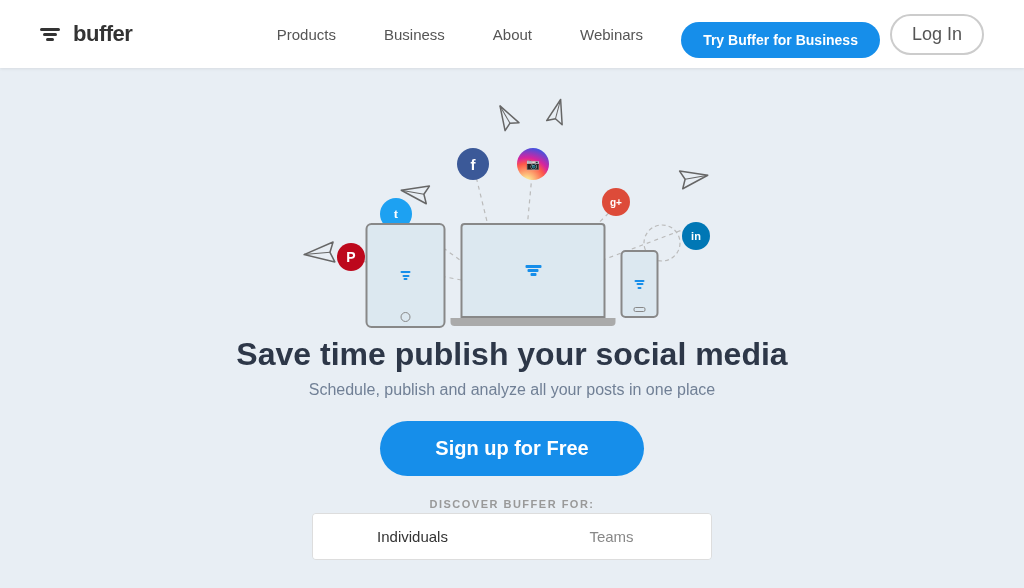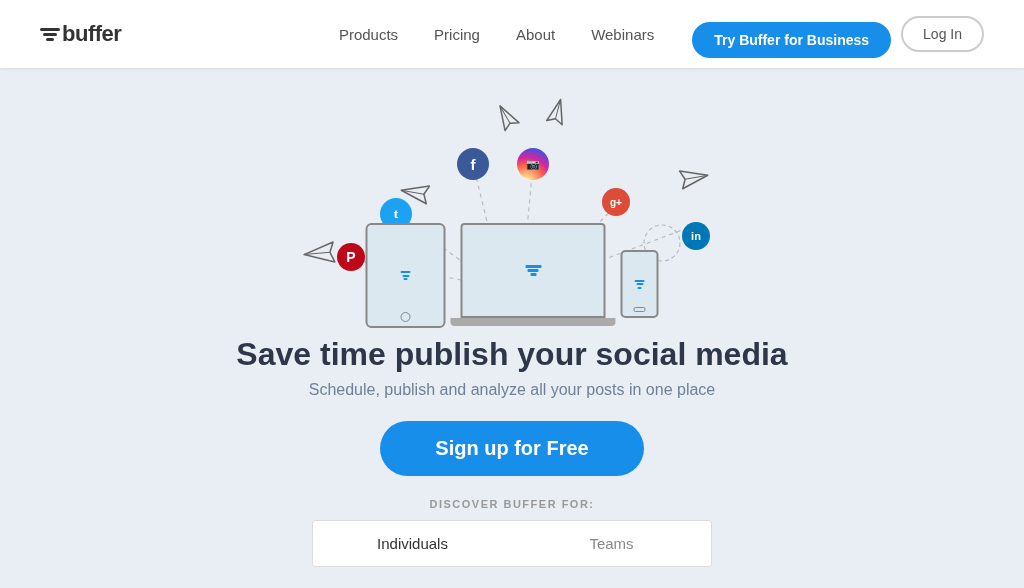"buffer" .logo { gap: 2px -> 13px }
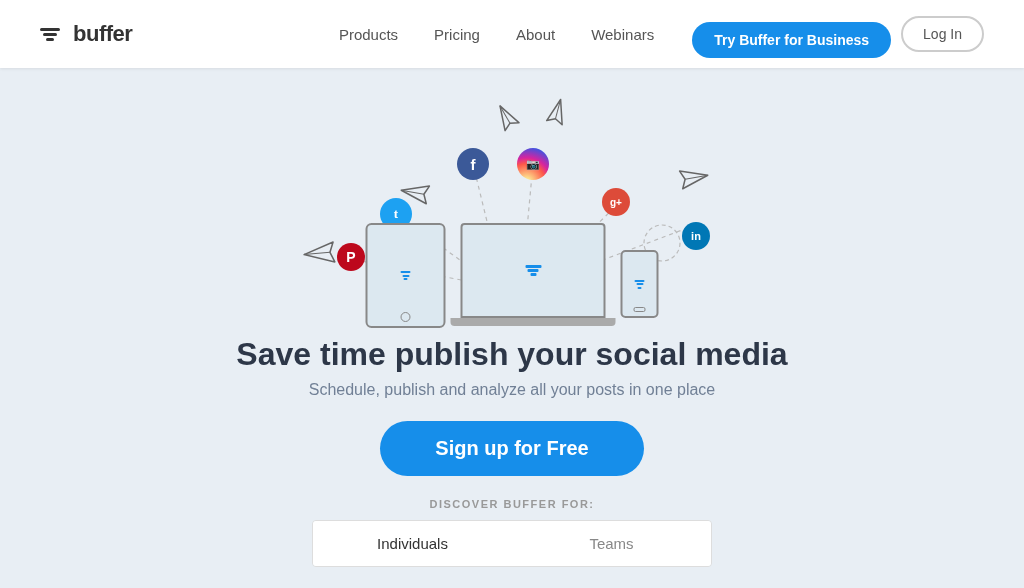"Products" nav { gap: 0 -> 12px }
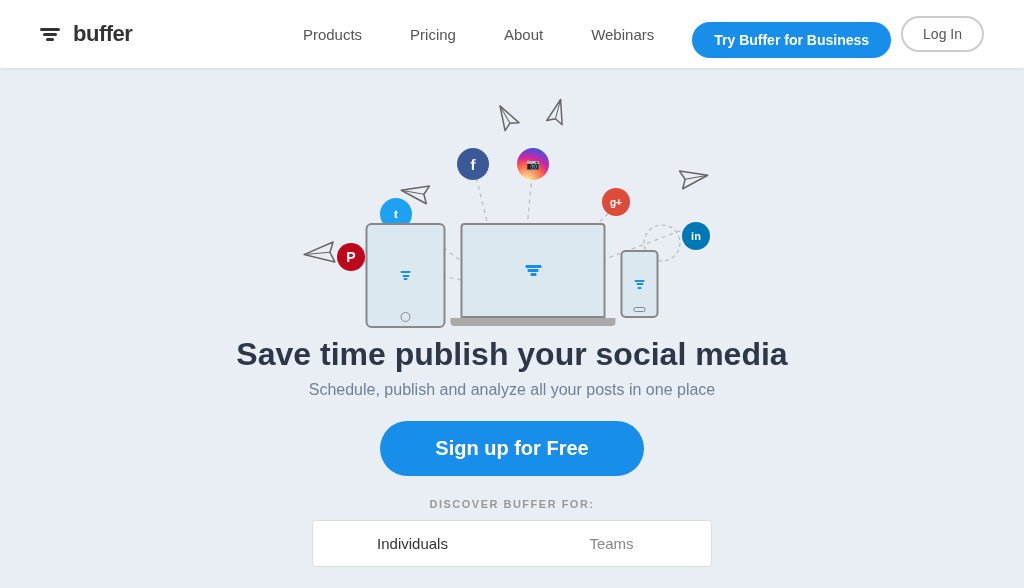"Pricing" a.nav-link { text: Pricing -> Business }
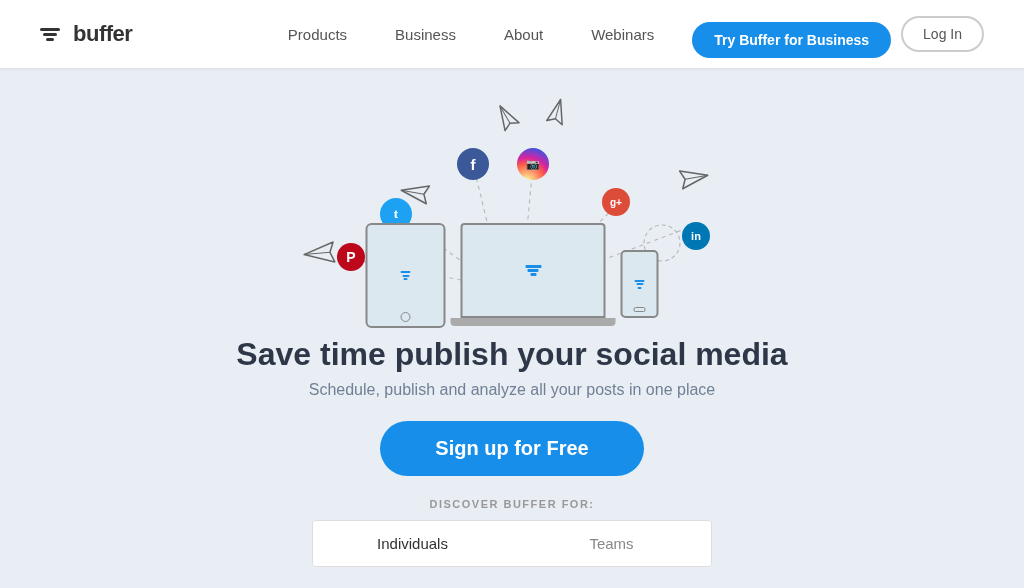"Log In" .btn-login { font-size: 14px -> 18px }
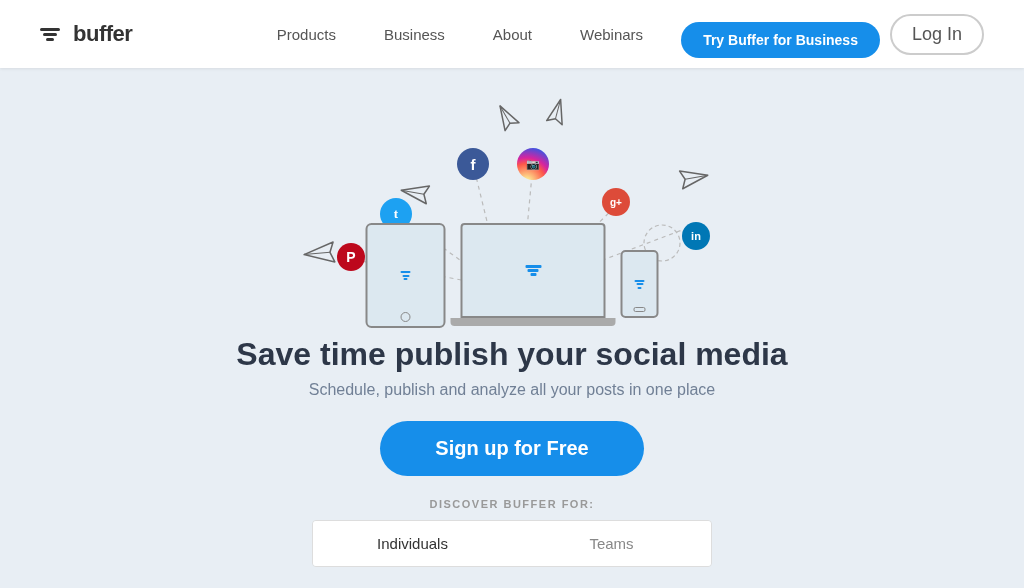"DISCOVER BUFFER FOR:" .discover-label { margin-bottom: 10px -> 3px }
